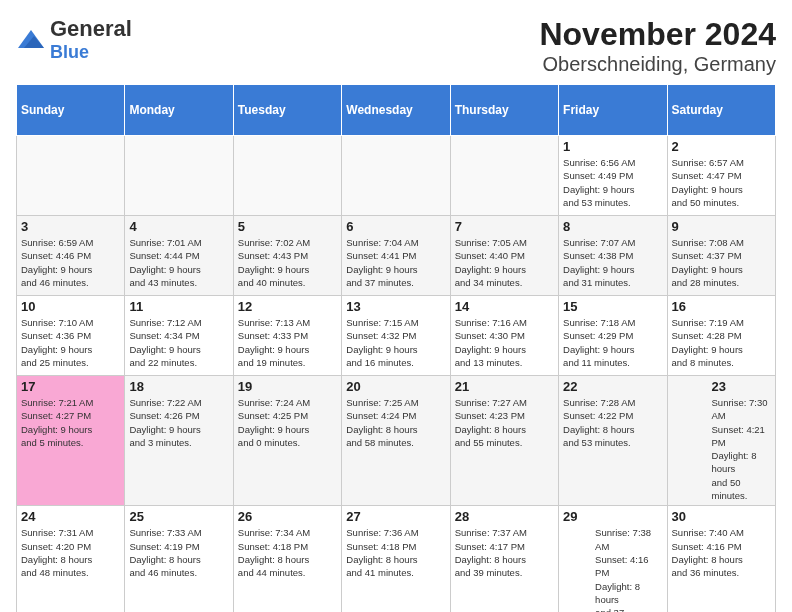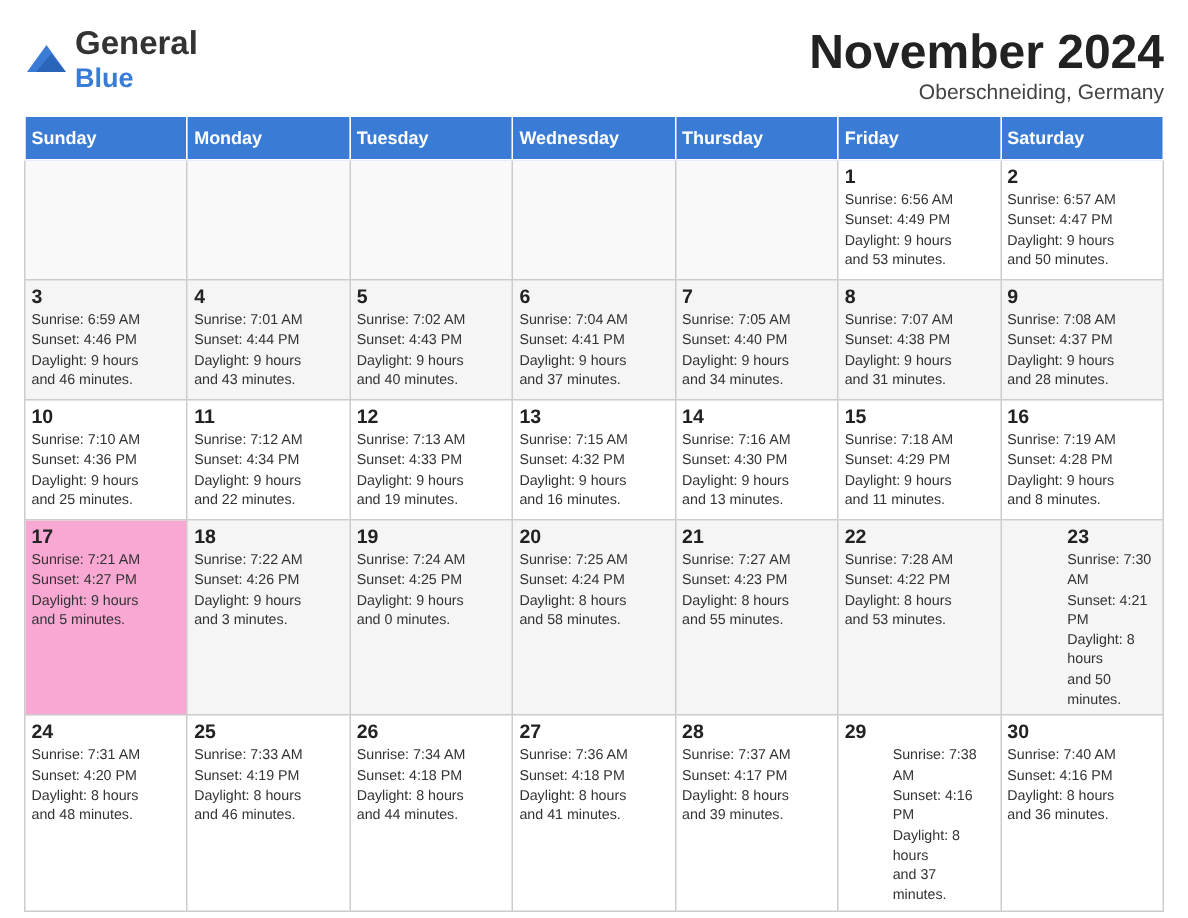"Oberschneiding, Germany" .location-title { font-size: 14px -> 20px }
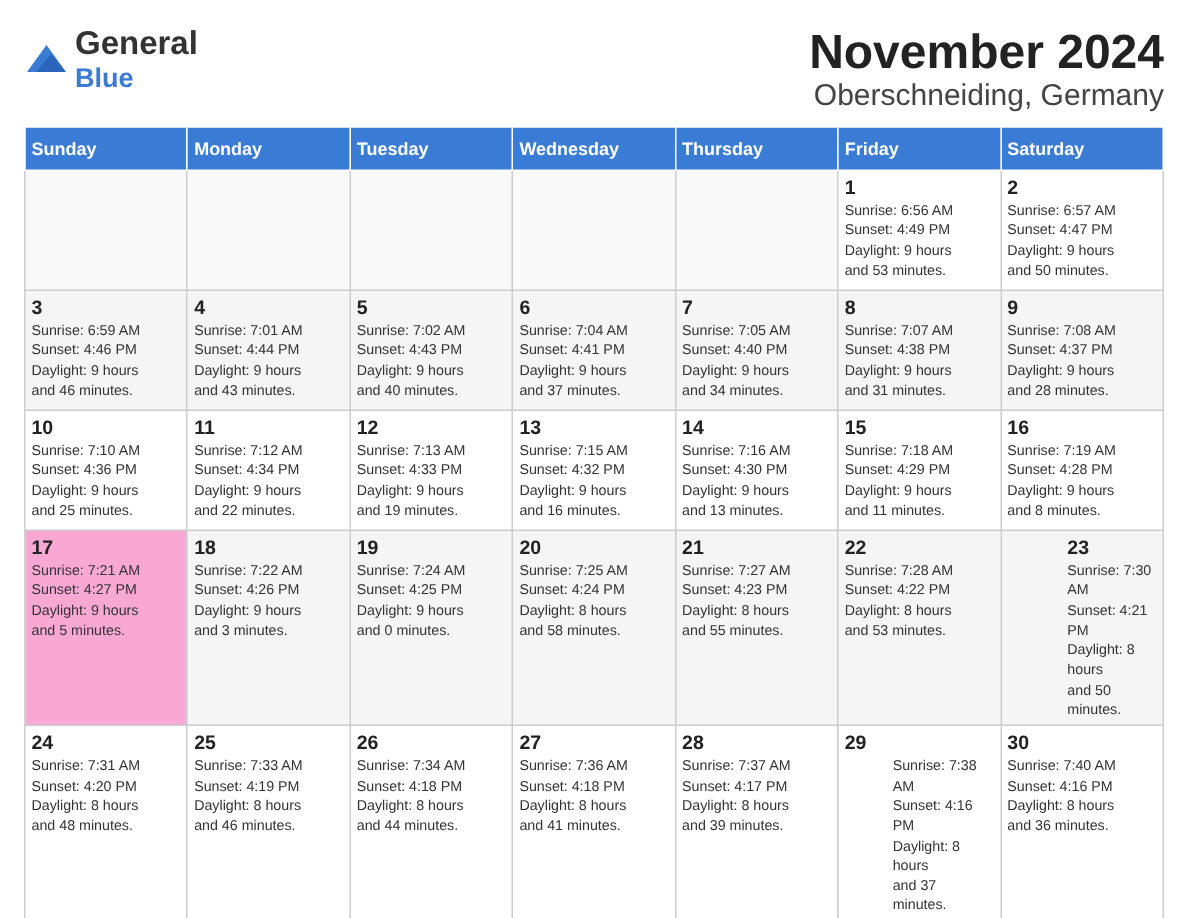"Sunday" th { padding: 7px 4px -> 18px 4px }
